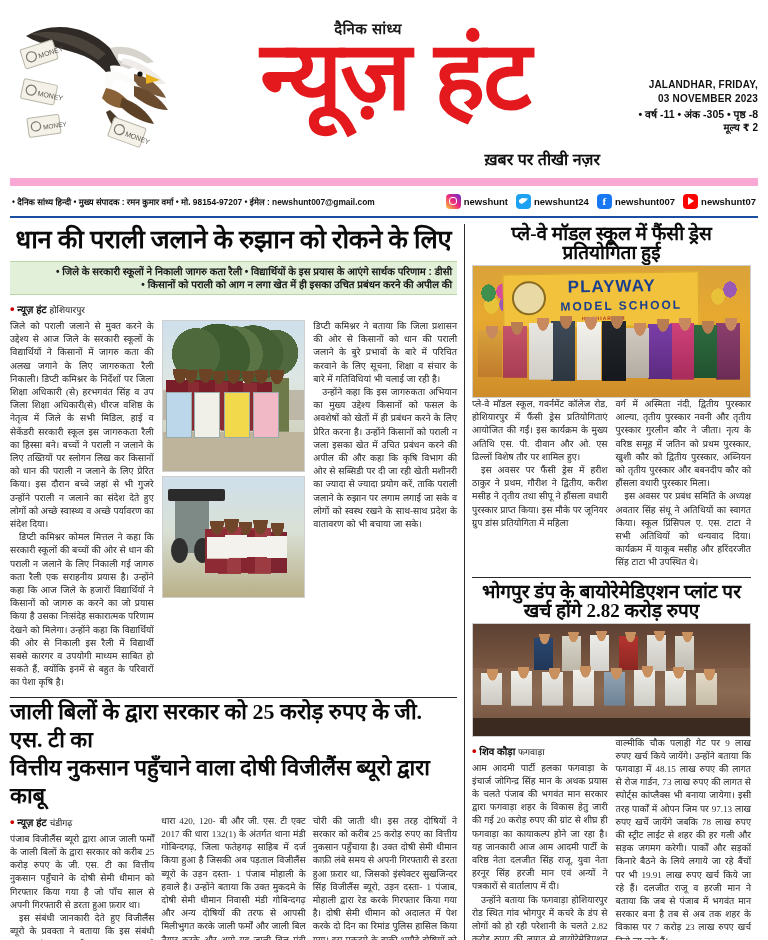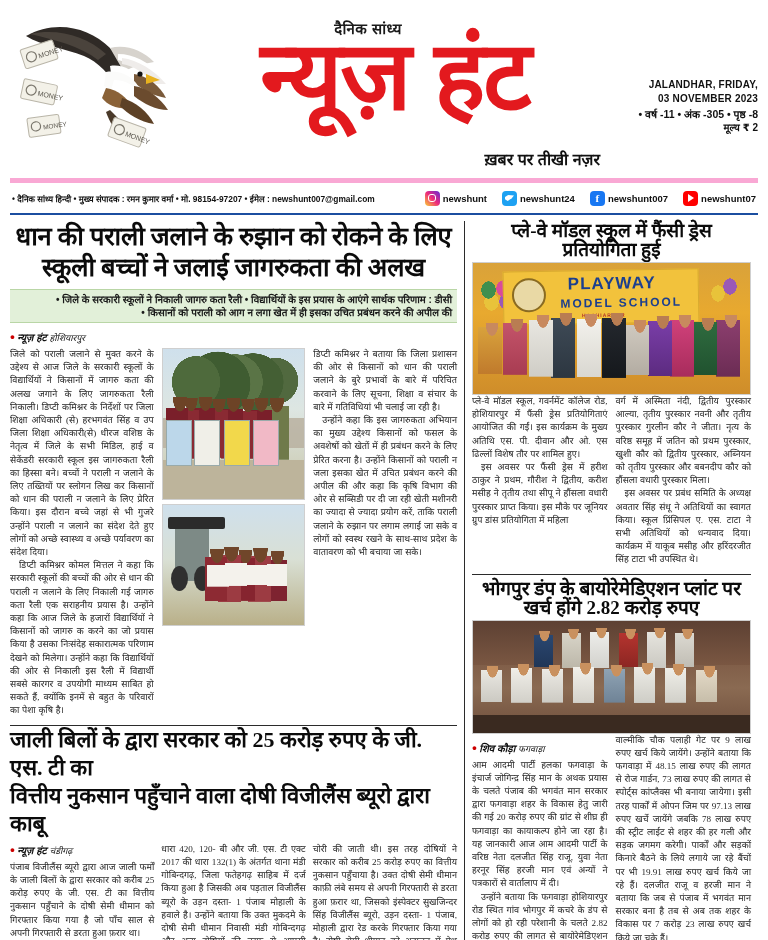"• दैनिक सांध्य हिन्दी •" .strip { border-top: 5px solid #f9a8d4 -> 8px solid #f9a8d4 }
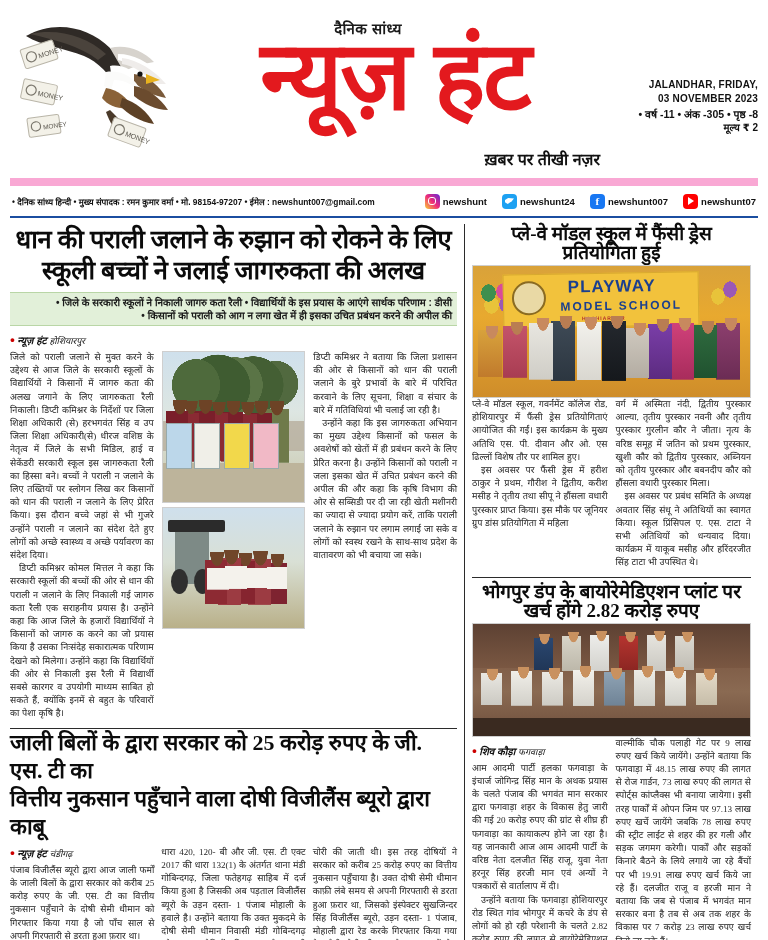"newshunt" .socials { gap: 15px -> 8px }
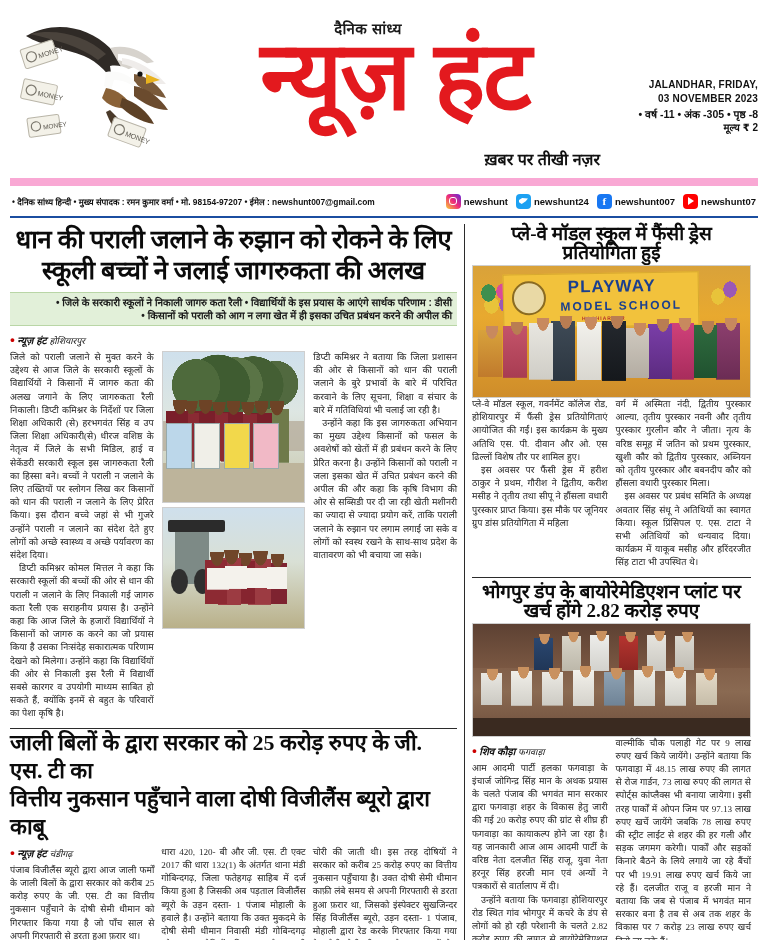"स्कूली बच्चों ने जलाई जागरुकता" div.hl1 { html: <div>स्कूली बच्चों ने जलाई जागरुकता की अलख</div> -> none }
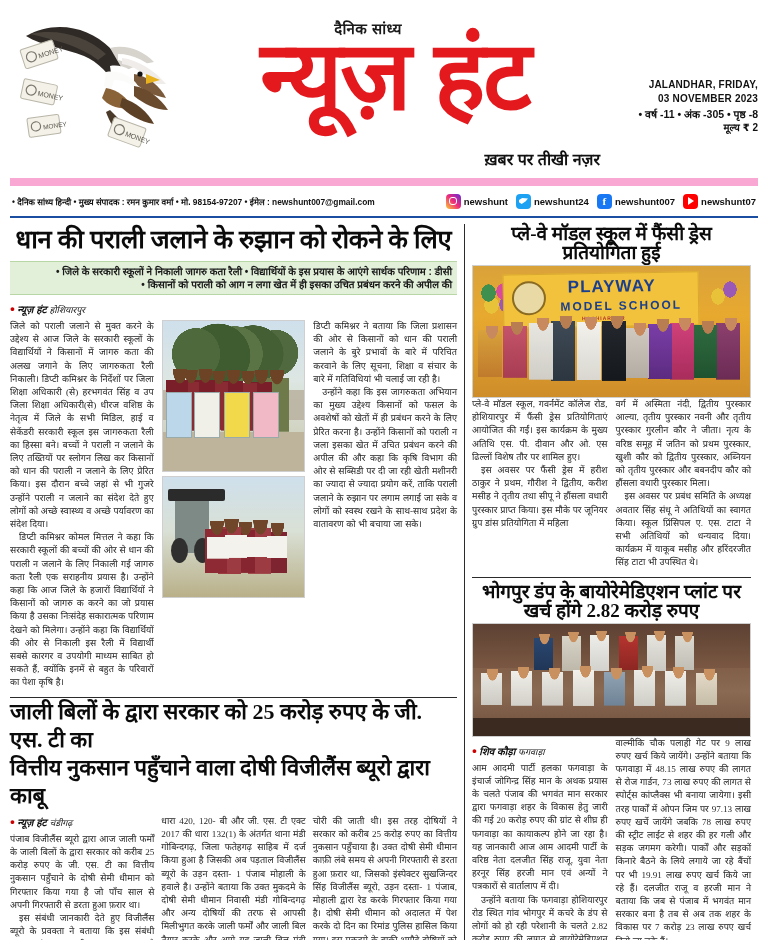"• न्यूज़ हंट होशियारपुर" .byline { font-style: italic -> none }
